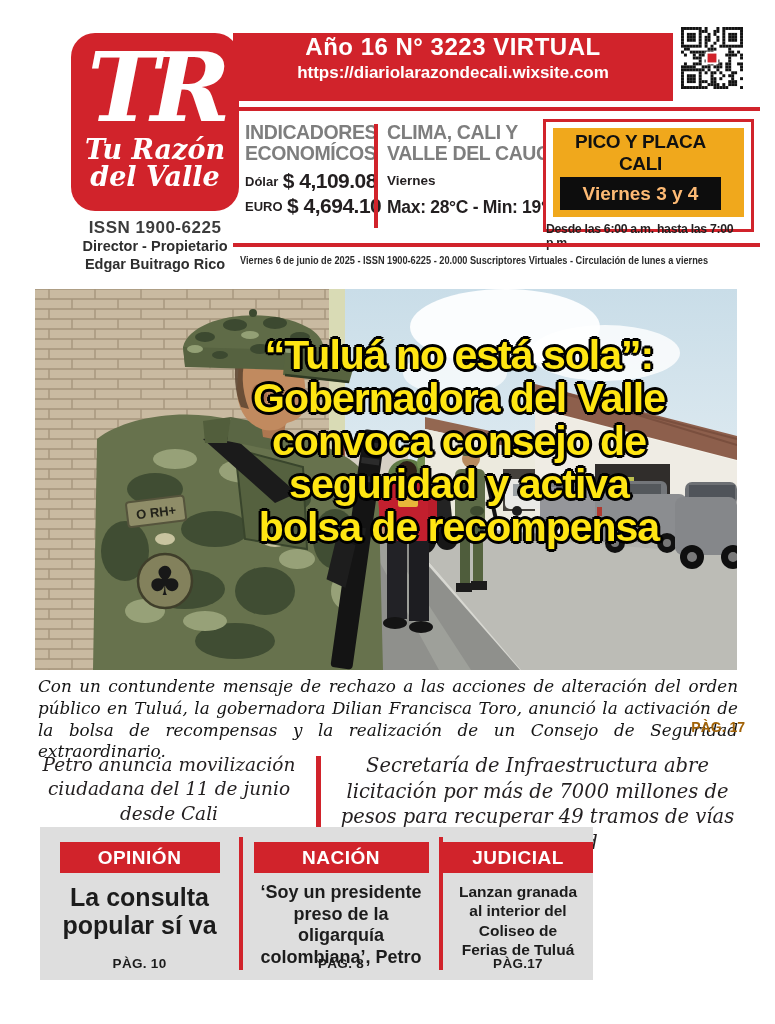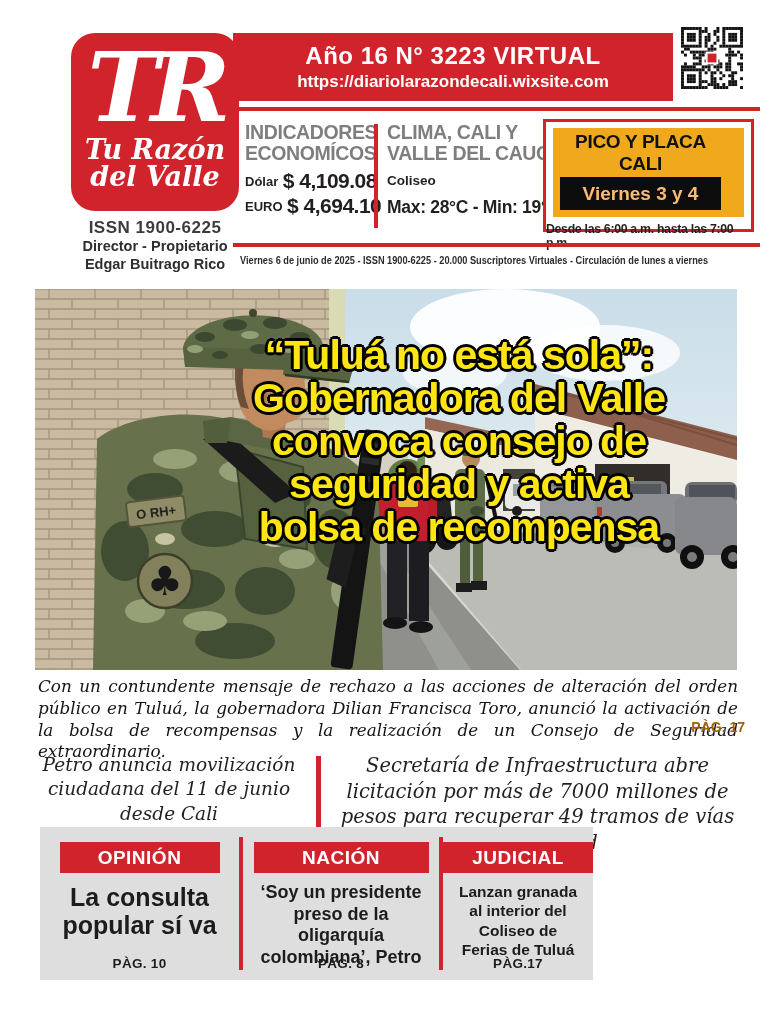"Año 16 N° 3223 VIRTUAL" .banner-l1 { margin-top: 9px -> none }
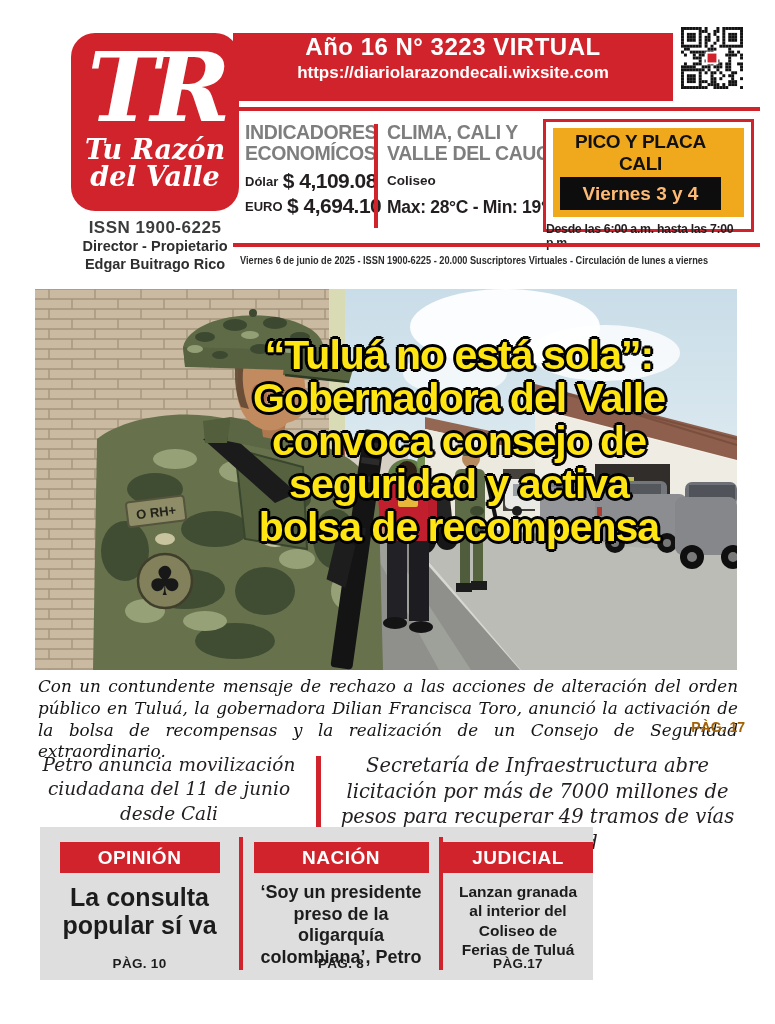"Coliseo" div.clim-cond { text: Coliseo -> Viernes }
